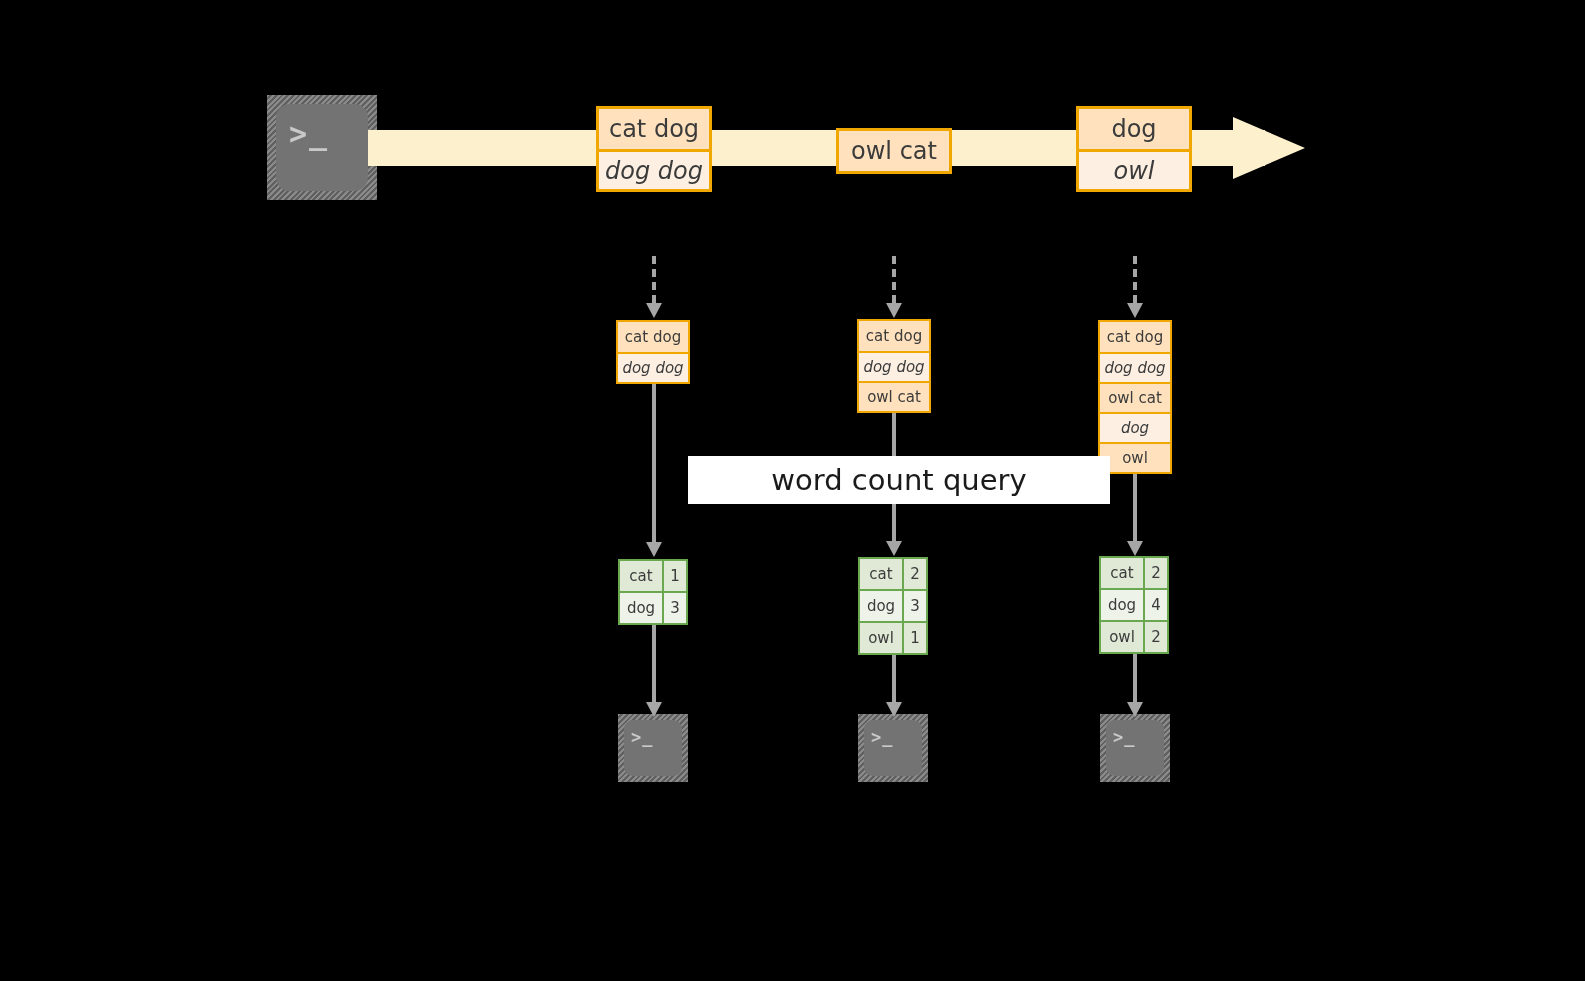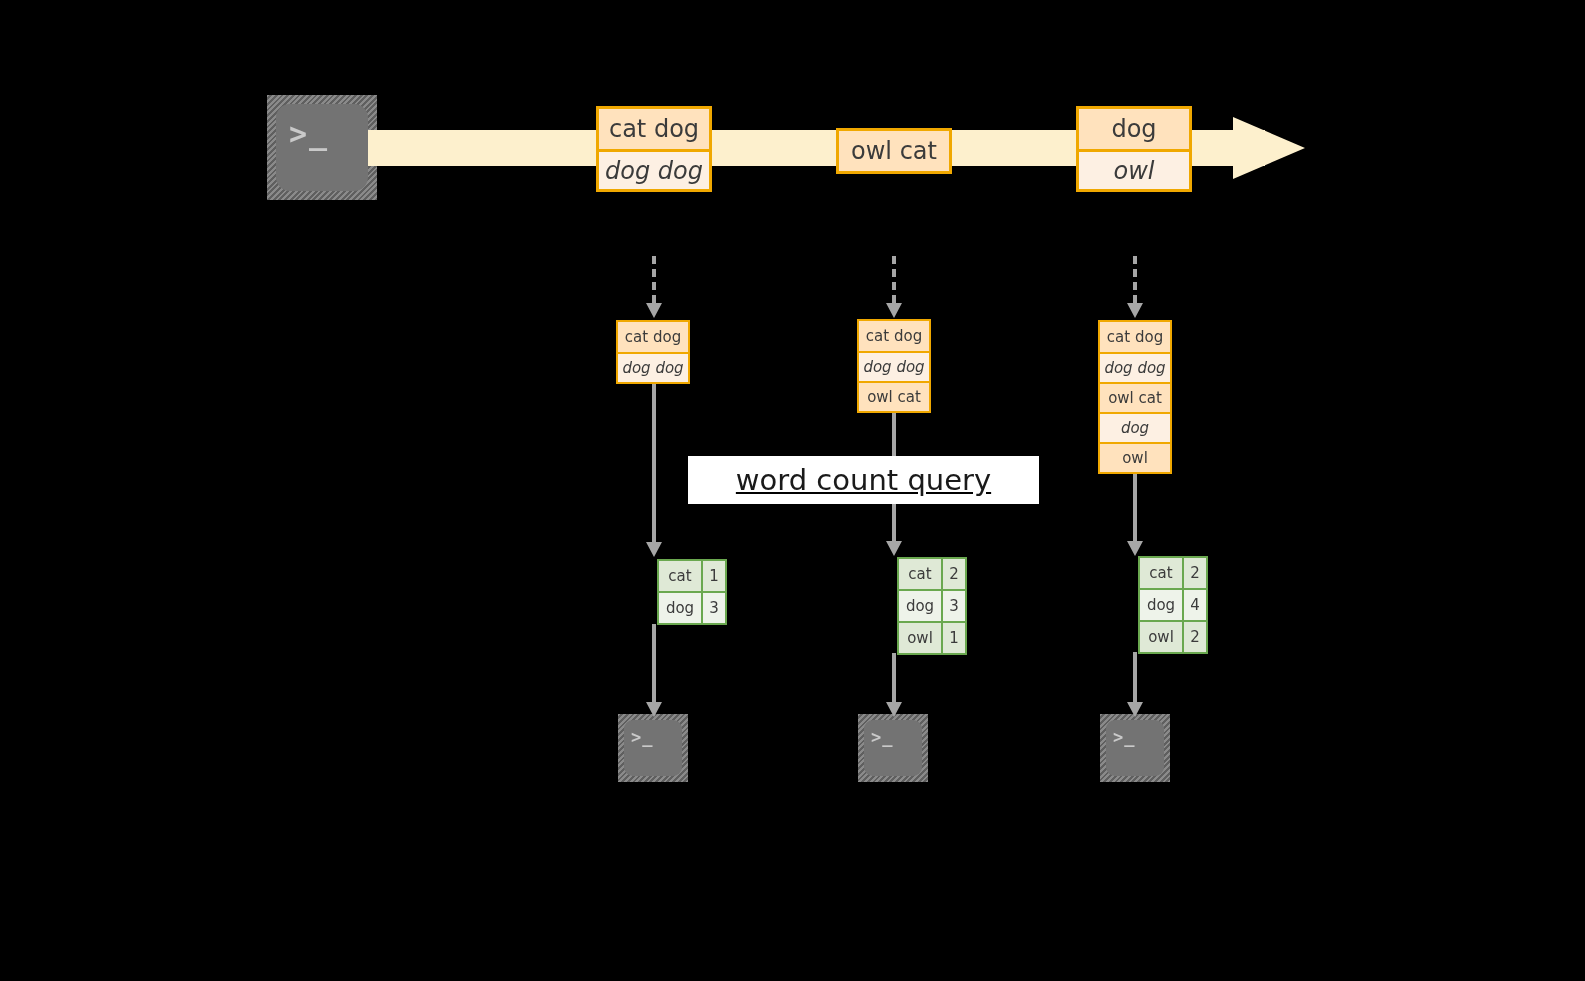"word count query" .query-banner { text-decoration: underline -> none; width: 351px -> 422px }
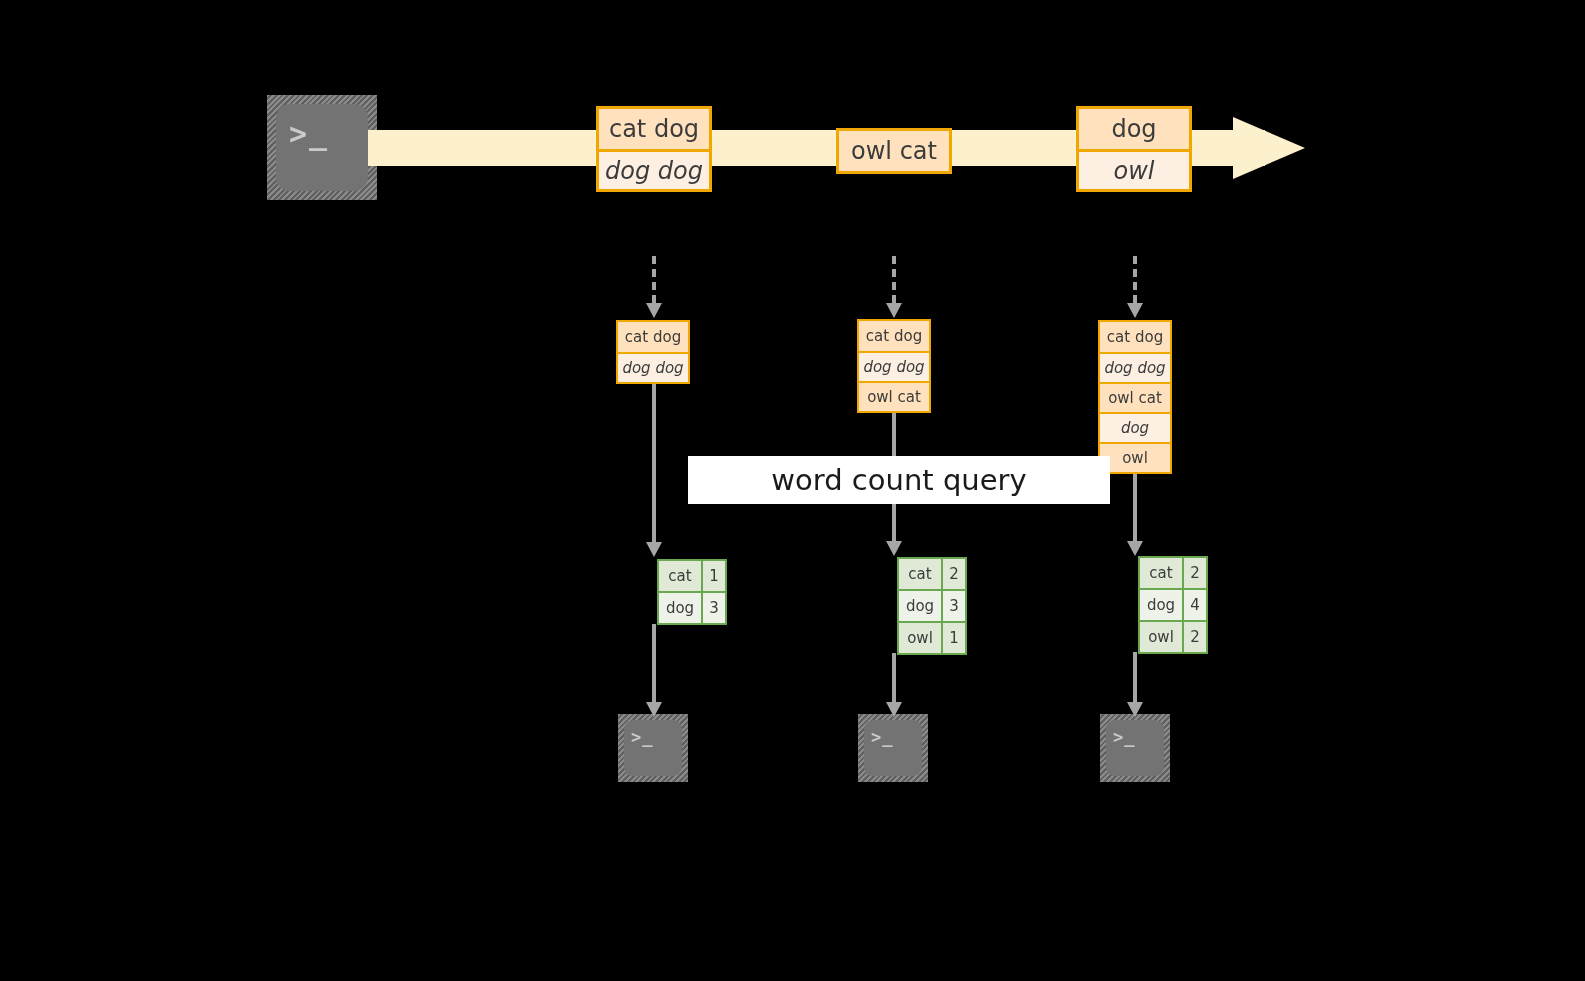"cat" .result { margin-left: 39px -> none }
